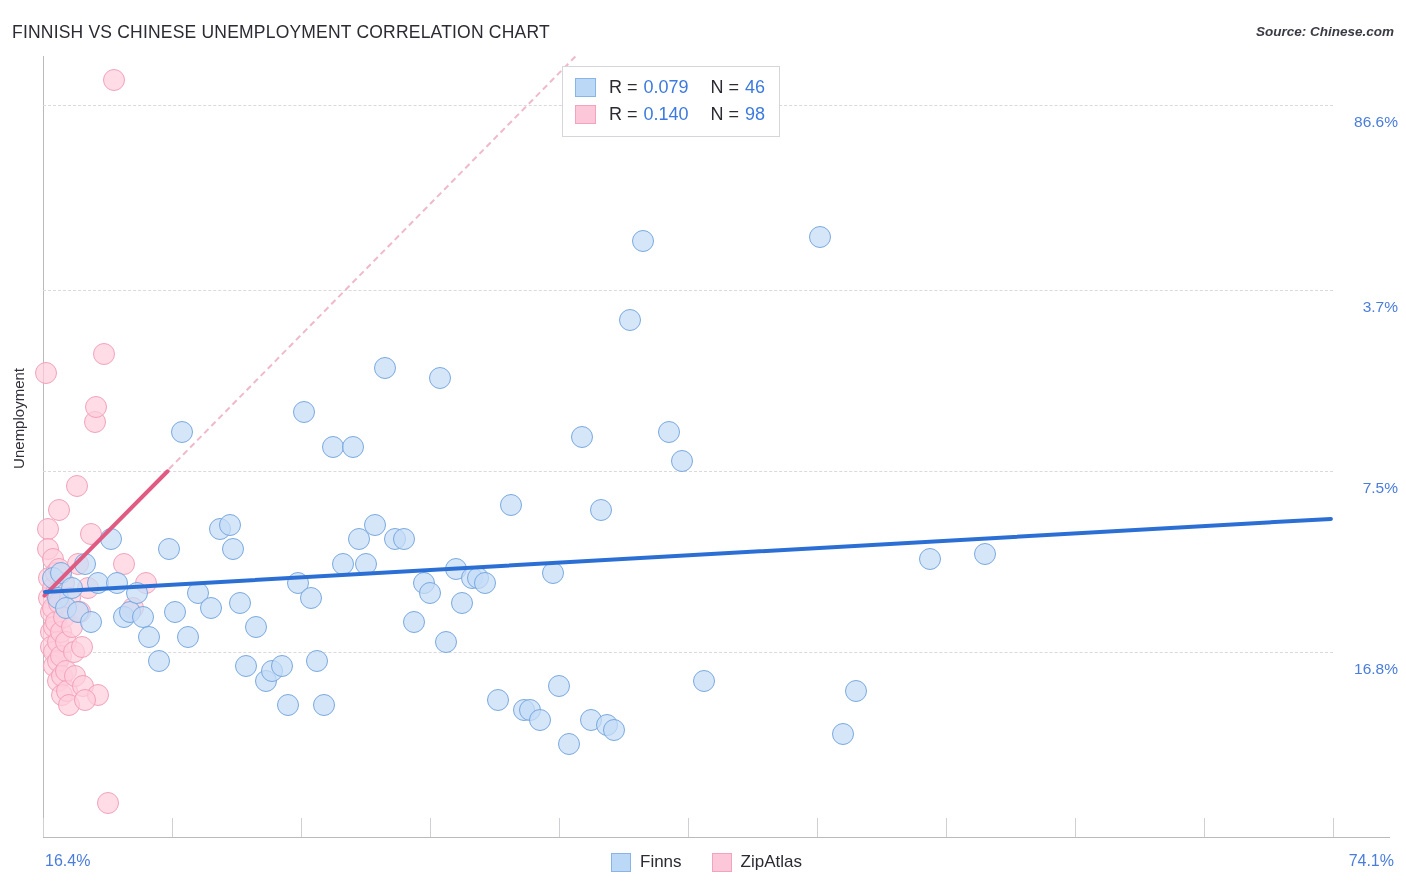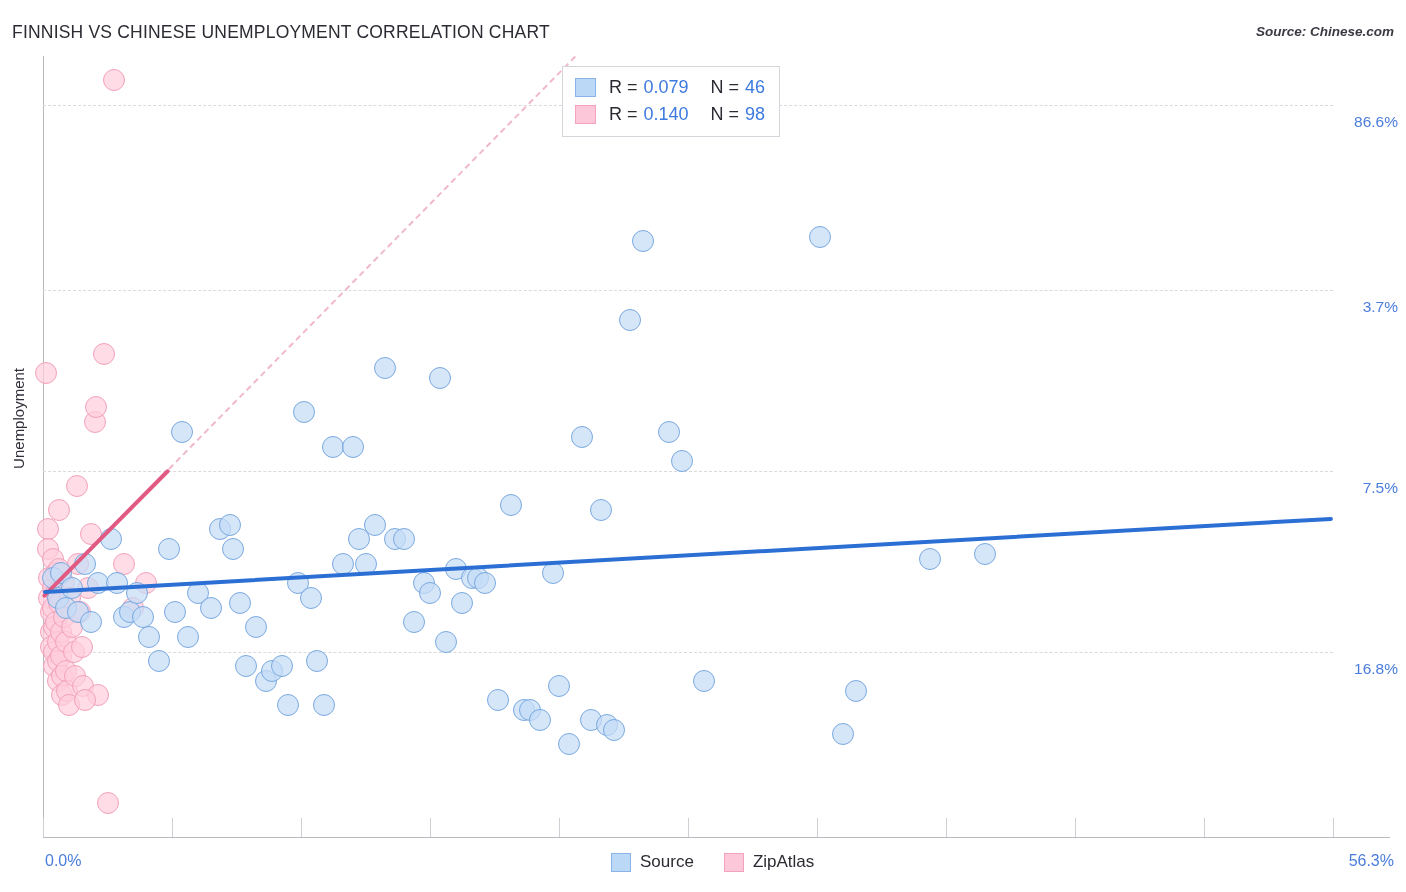"0.0%" div.xlabel { text: 0.0% -> 16.4% }
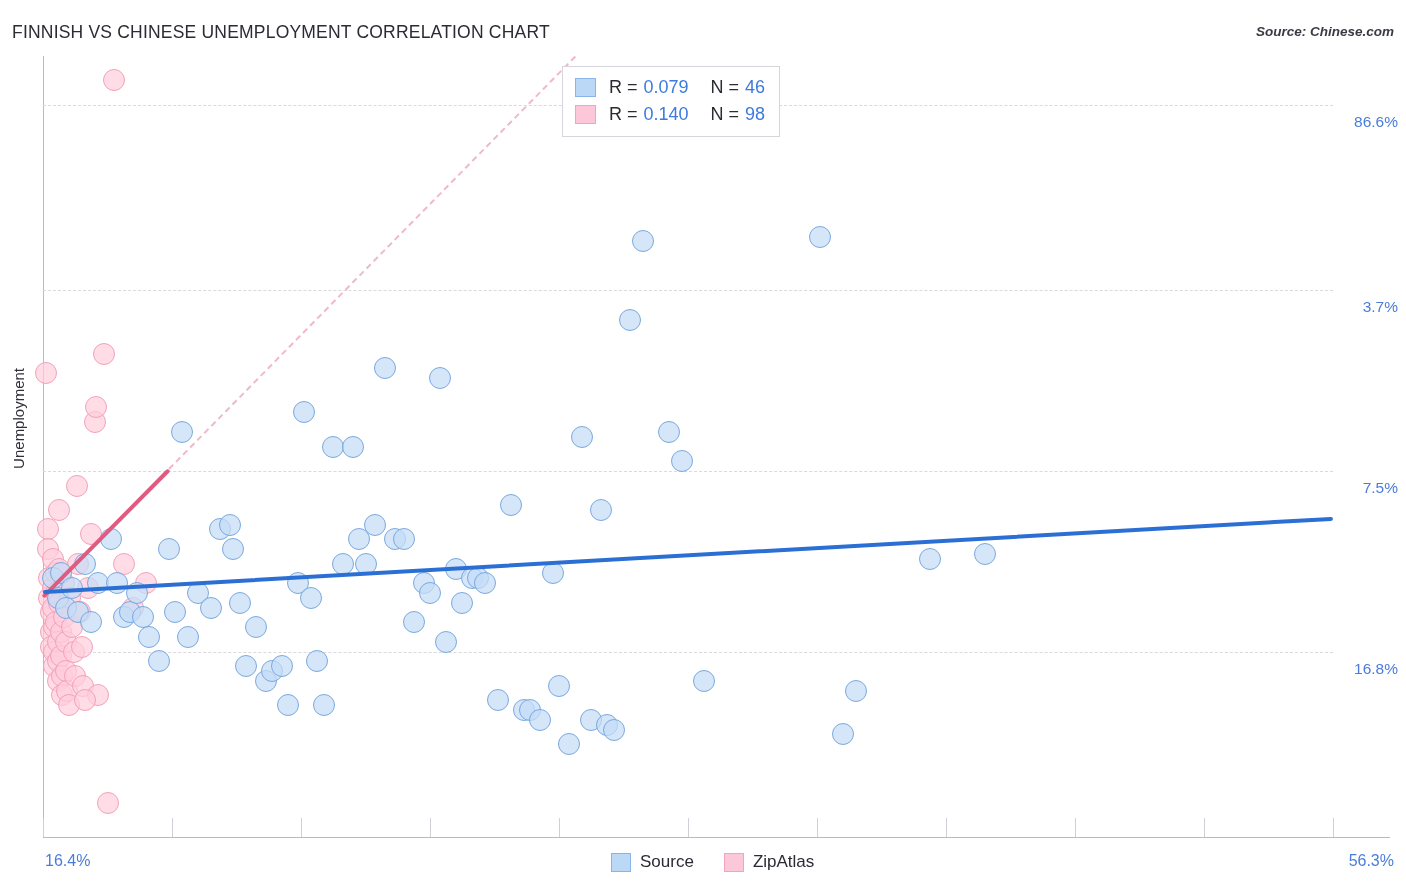"Source" span.series-name { text: Source -> Finns }
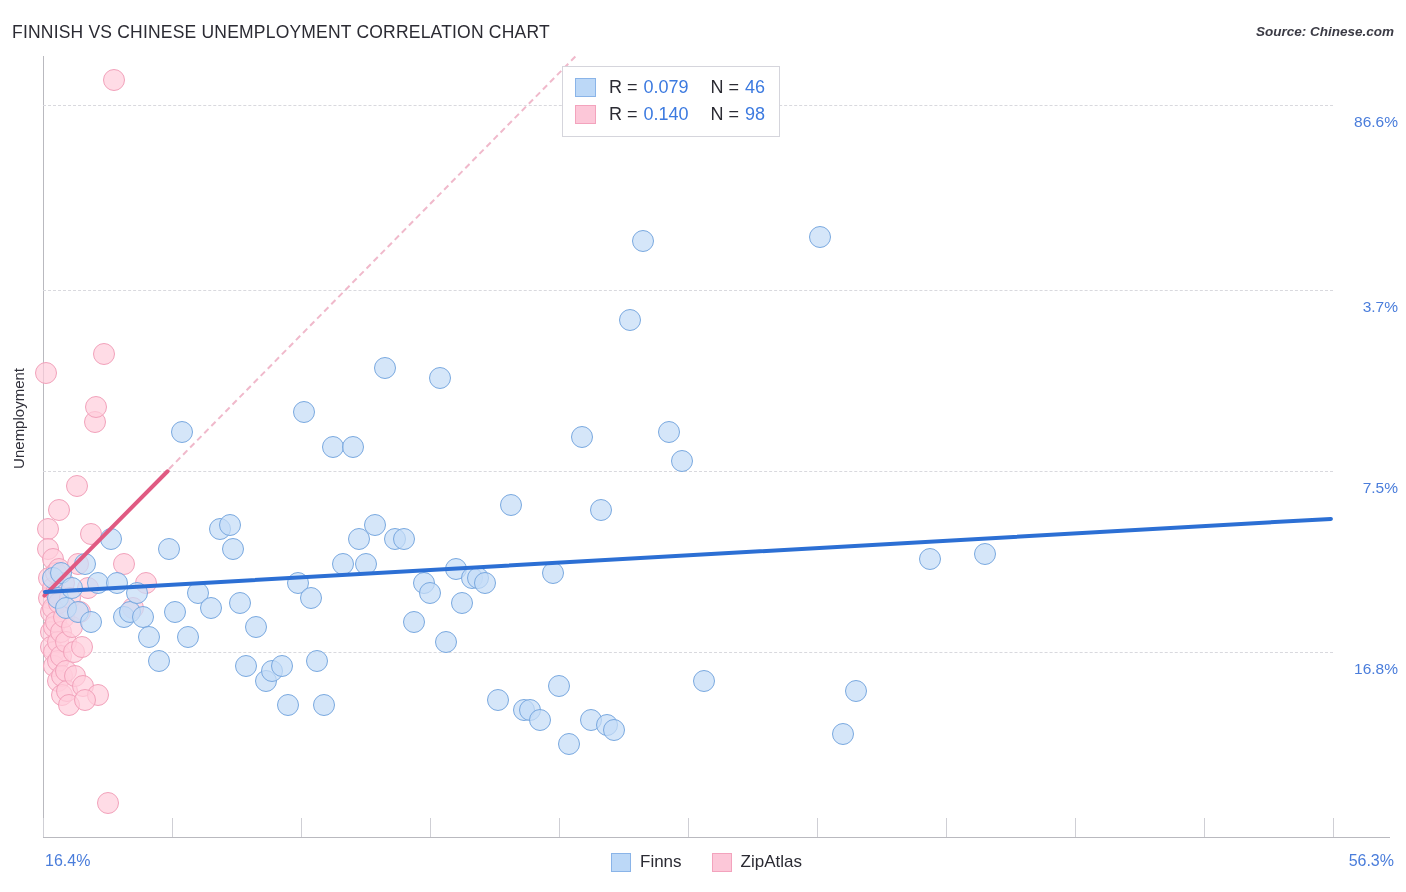"56.3%" div.xlabel { text: 56.3% -> 74.1% }
